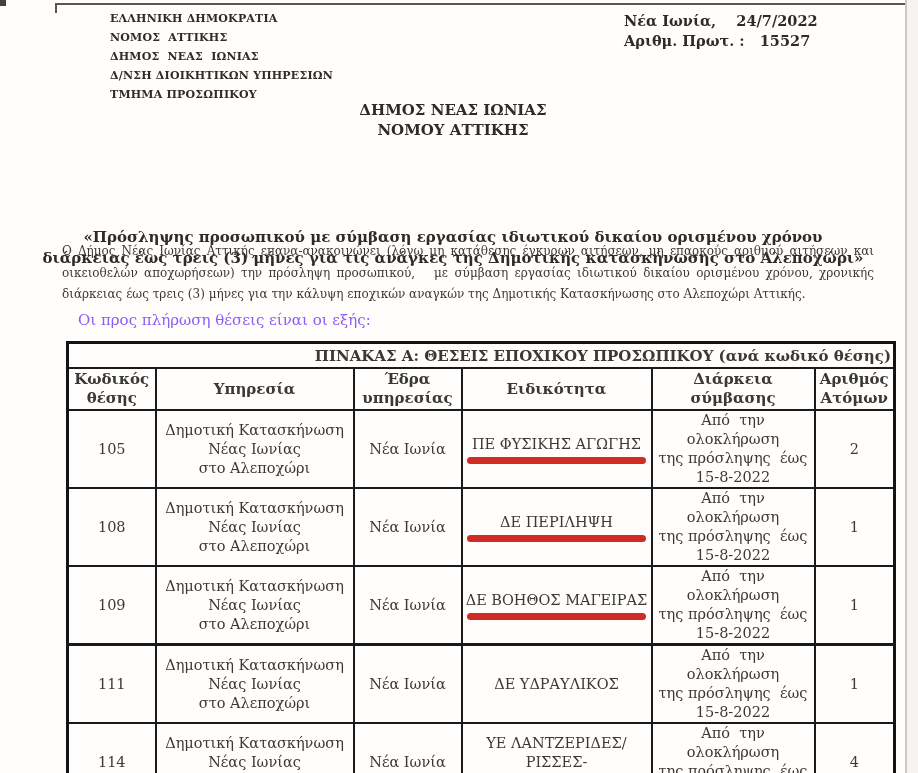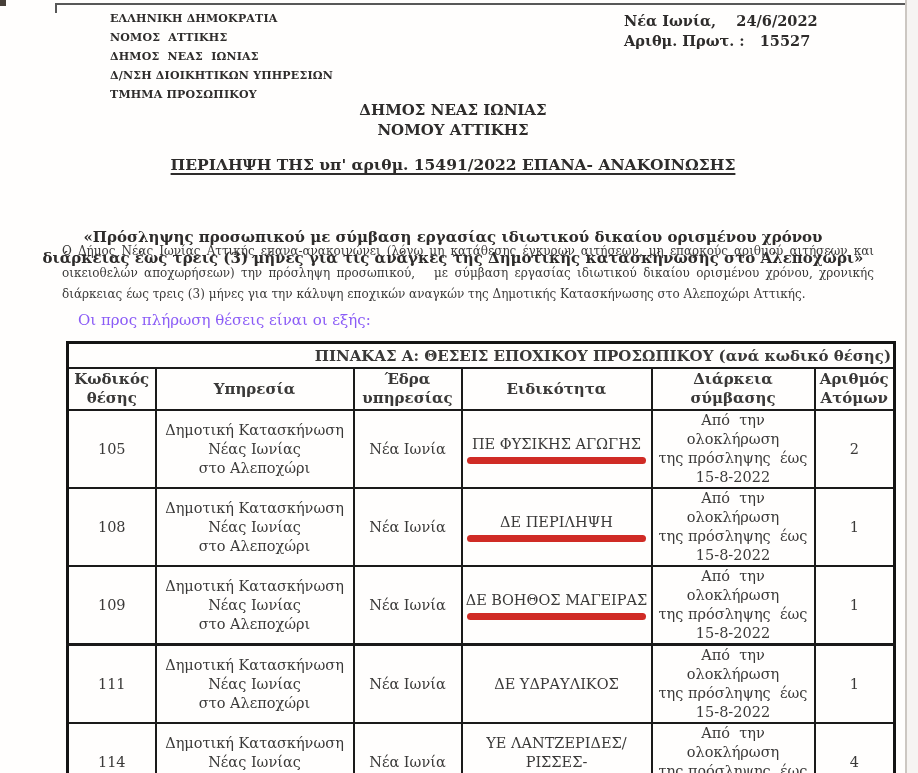"Νέα Ιωνία, 24/6/2022" span { text: 24/6/2022 -> 24/7/2022 }
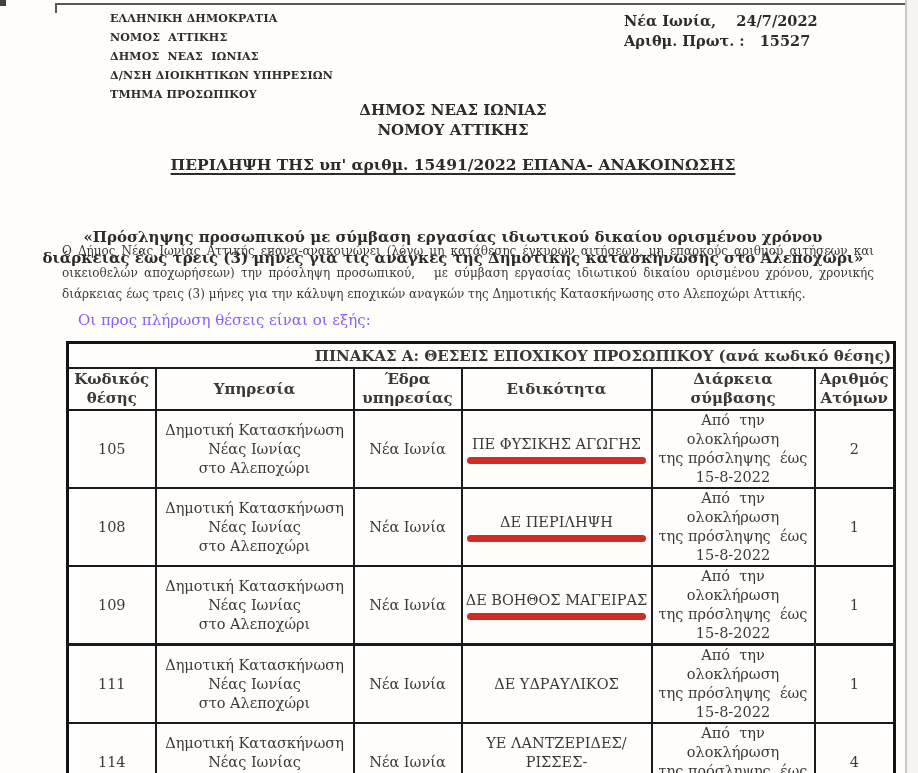"ΠΕΡΙΛΗΨΗ ΤΗΣ υπ' αριθμ. 15491/2022" div.doc-title { html: <div>ΠΕΡΙΛΗΨΗ ΤΗΣ υπ' αριθμ. 15491/2022 ΕΠΑΝΑ- ΑΝΑΚΟΙΝΩΣΗΣ</div> -> none }
